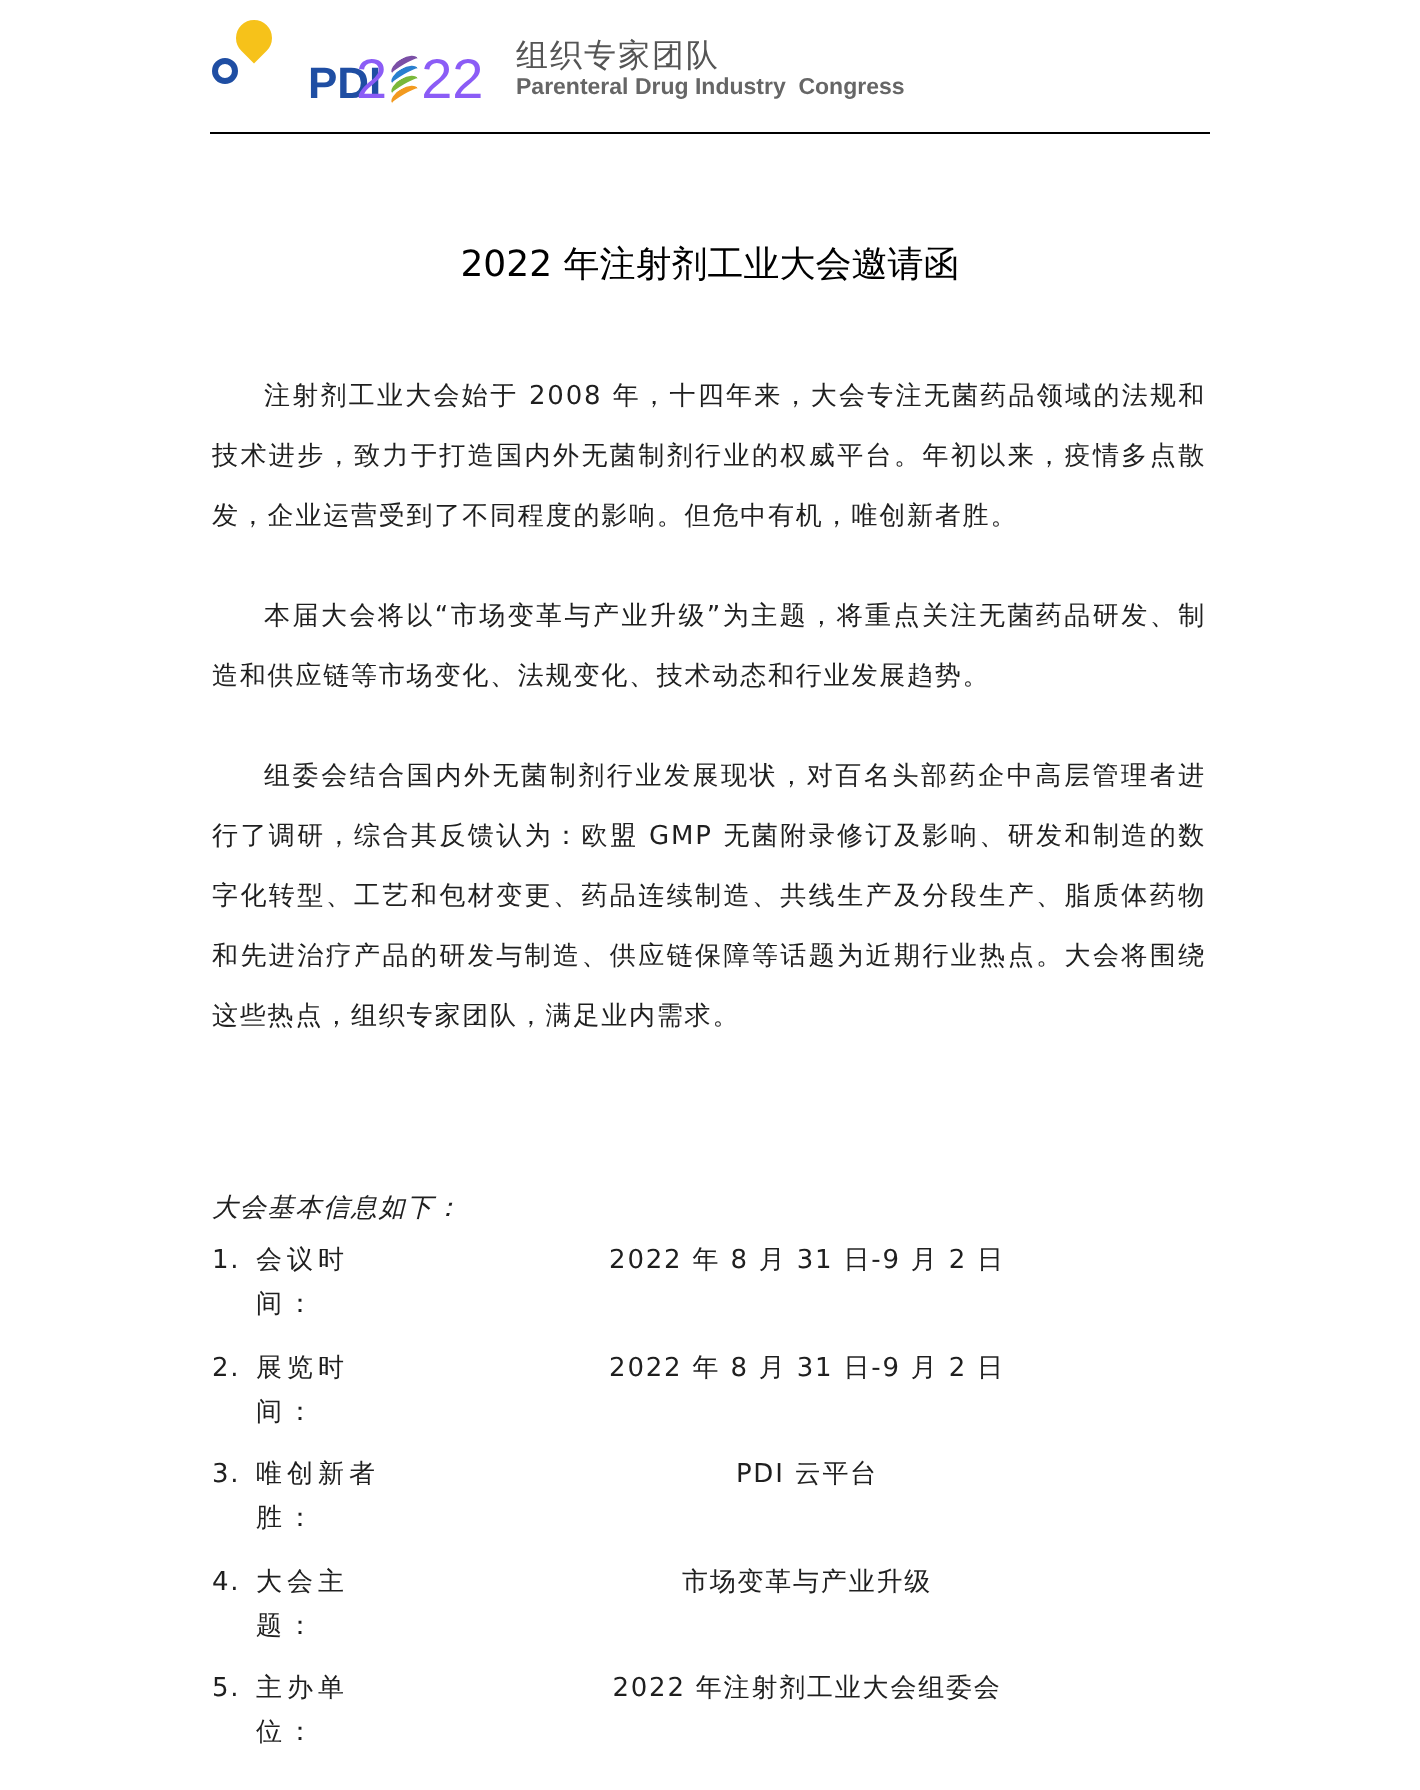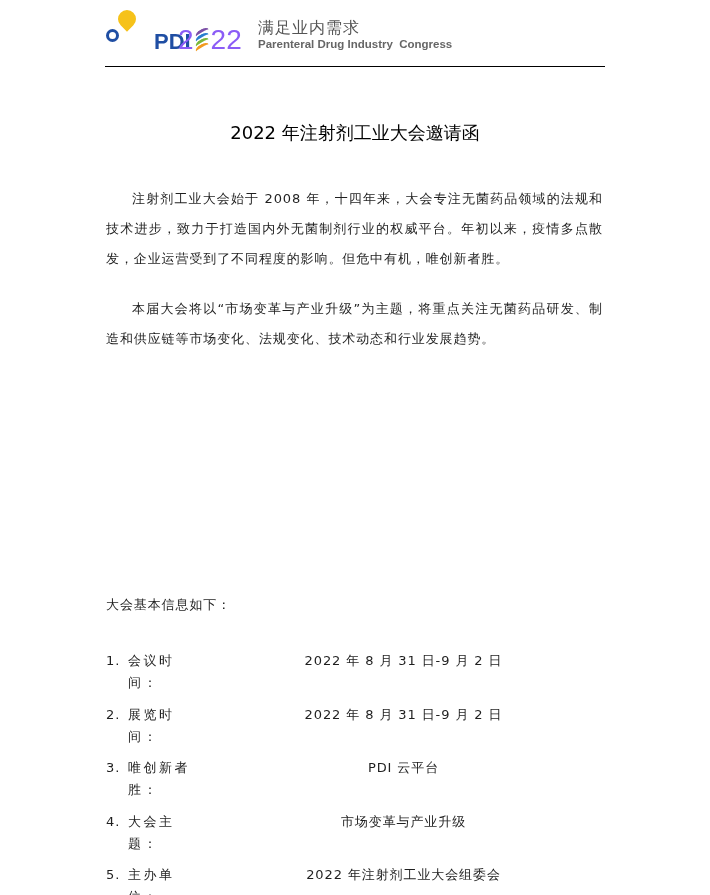"满足业内需求" div.brand-cn { text: 满足业内需求 -> 组织专家团队 }
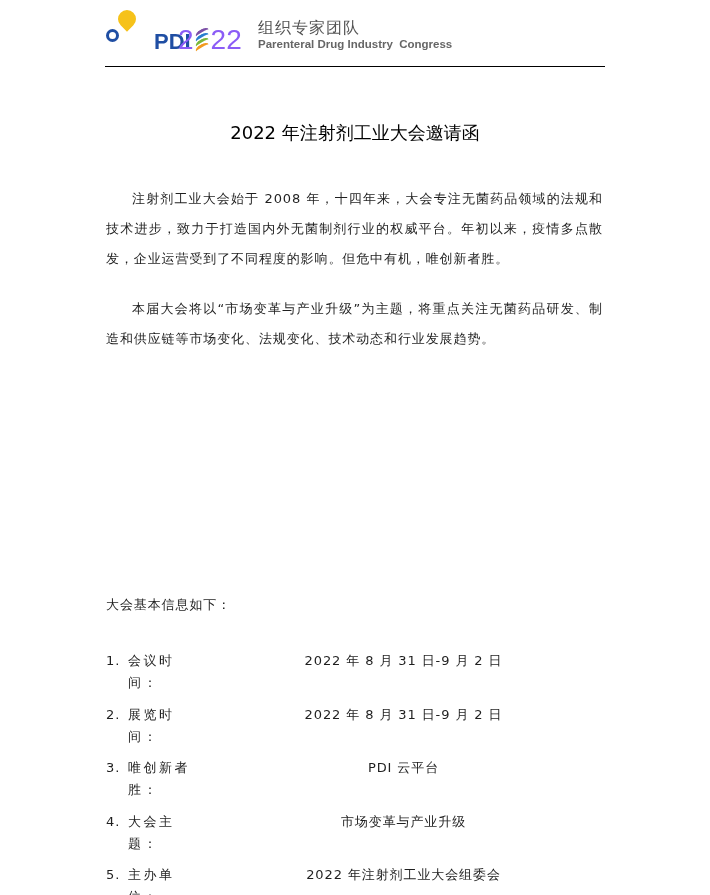"组委会结合国内外无菌制剂行业发展现状，对百名头部药企中高层管理者进行了调研，综合" p { html: none -> <p>组委会结合国内外无菌制剂行业发展现状，对百名头部药企中高层管理者进行了调研，综合其反馈认为：欧盟 GMP 无菌附录修订及影响、研发和制造的数字化转型、工艺和包材变更、药品连续制造、共线生产及分段生产、脂质体药物和先进治疗产品的研发与制造、供应链保障等话题为近期行业热点。大会将围绕这些热点，组织专家团队，满足业内需求。</p> }
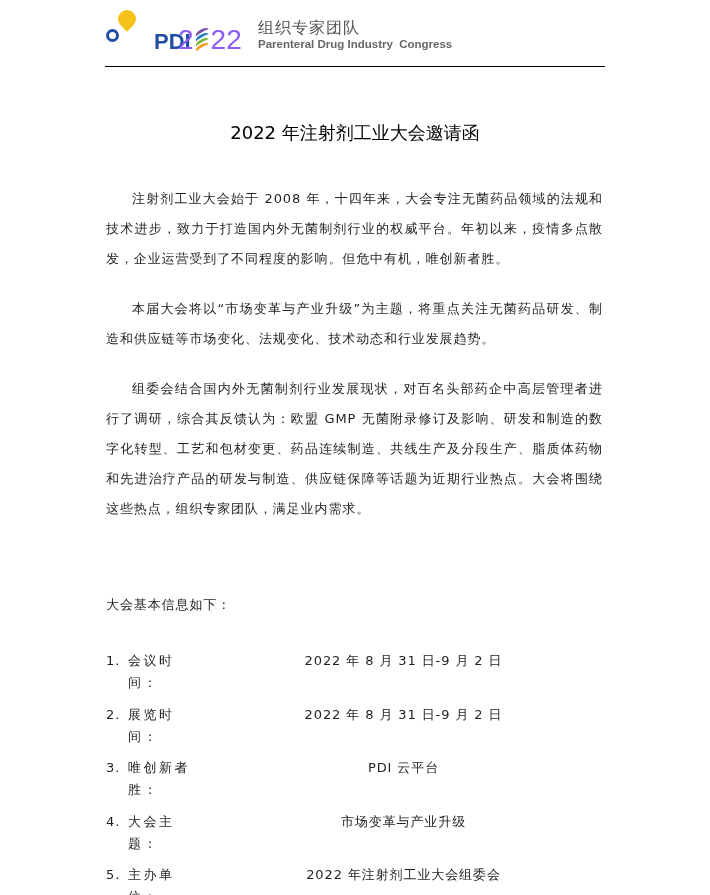"大会基本信息如下：" .info-head { font-style: none -> italic; margin-bottom: 34px -> 4px }
